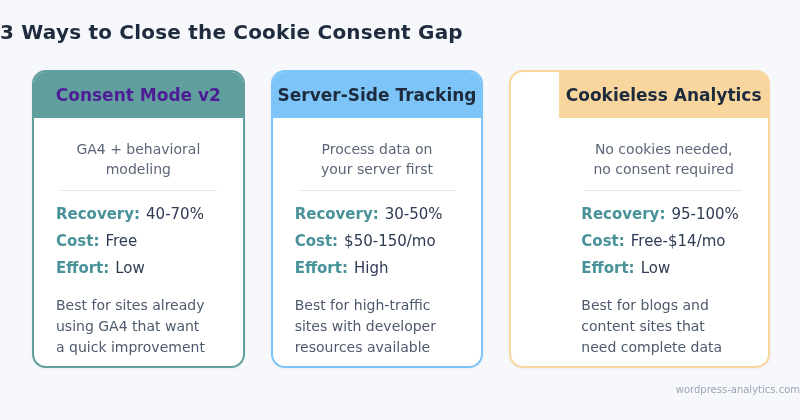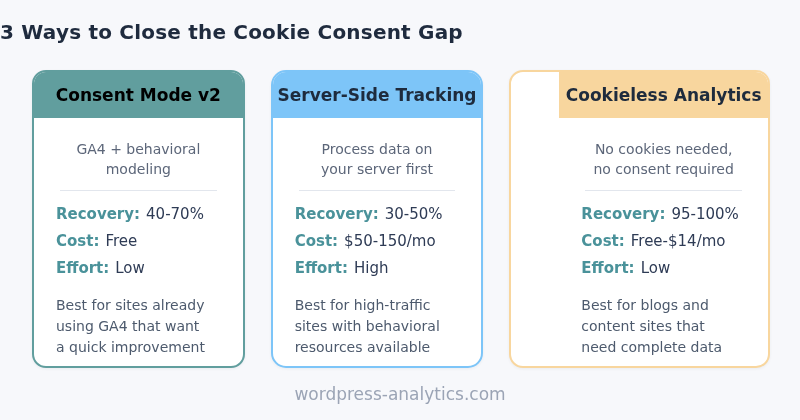"Consent Mode v2" .card--teal .card__header { color: #000000 -> #4c1d95 }
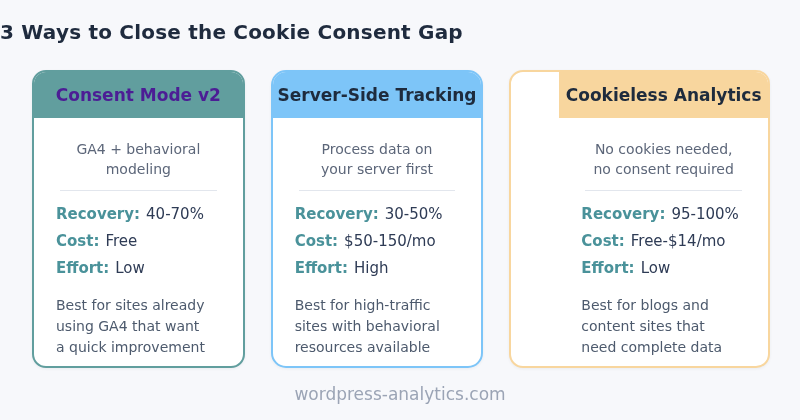"Server-Side Tracking" .card--blue { border-radius: 15px -> none }
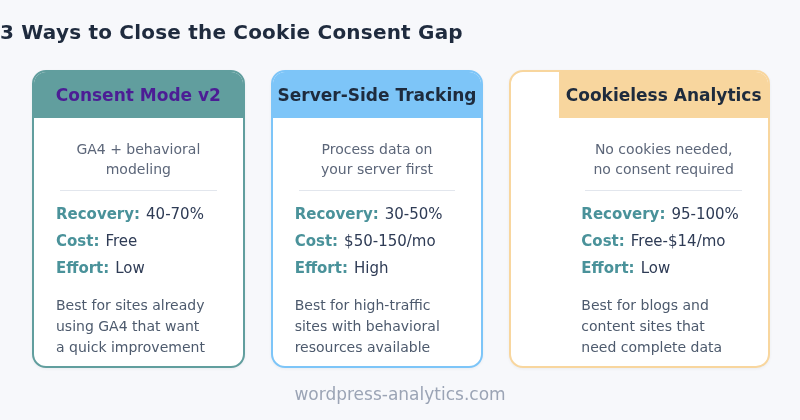"Best for high-traffic" p.card__bestfor { text: behavioral -> developer }
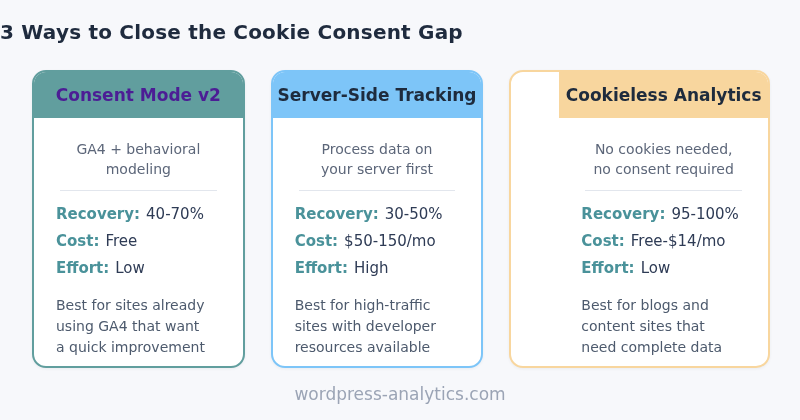"wordpress-analytics.com" .footer { font-size: 17px -> 10px; text-align: center -> right }
